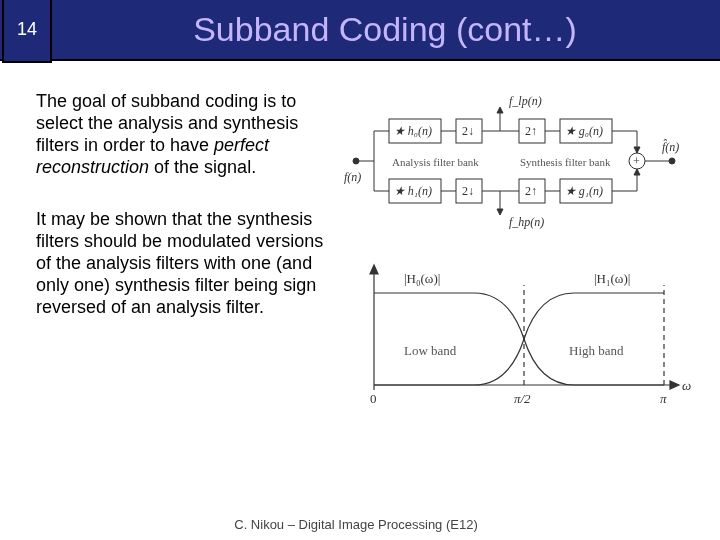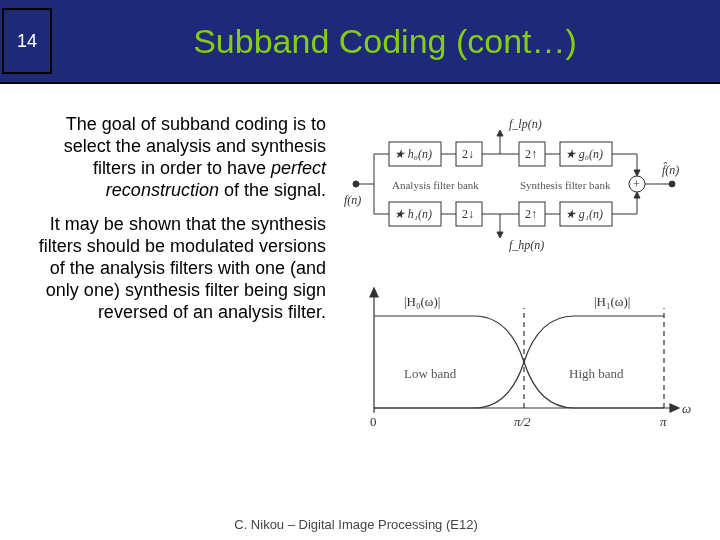"14" .header { height: 84px -> 61px }
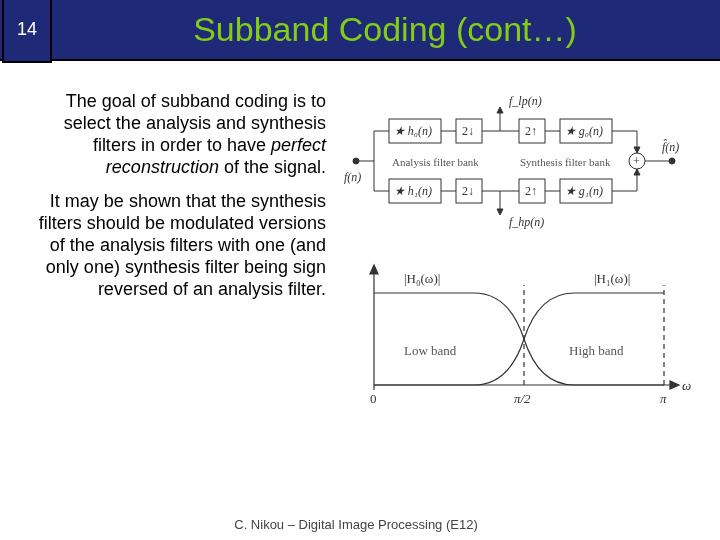"Subband Coding (cont…)" .title { color: #84cc16 -> #c4b5fd }
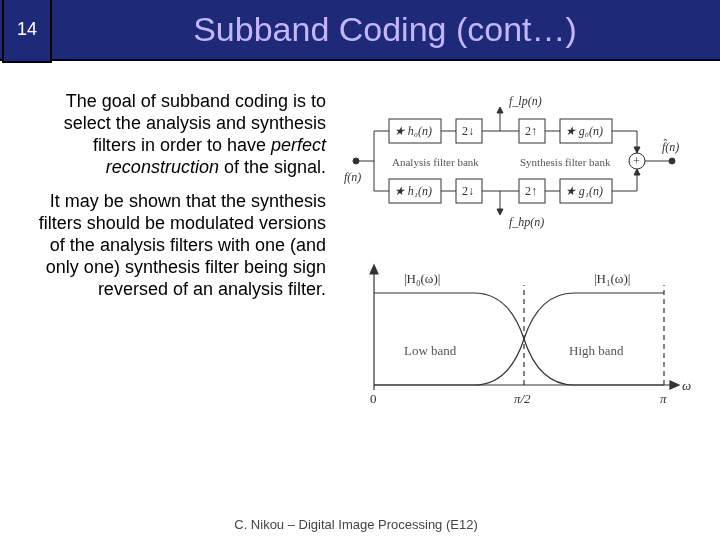"The goal of subband coding" .leftcol { text-align: right -> none }
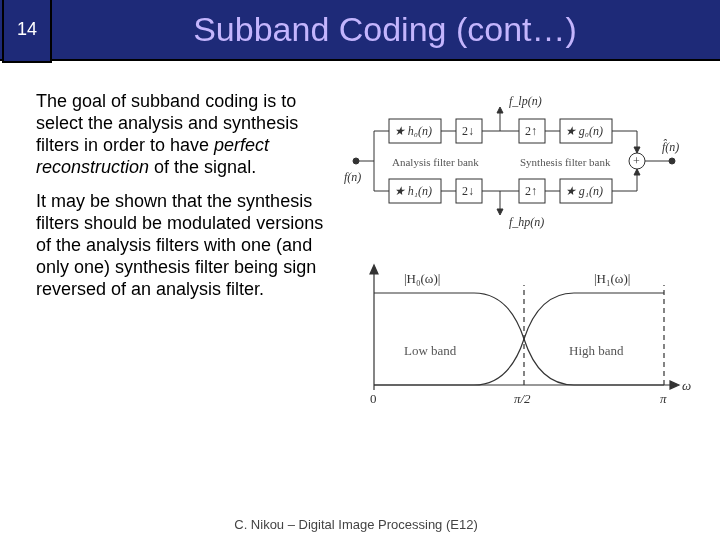"It may be shown that" .para + .para { margin-top: 12px -> 30px }
